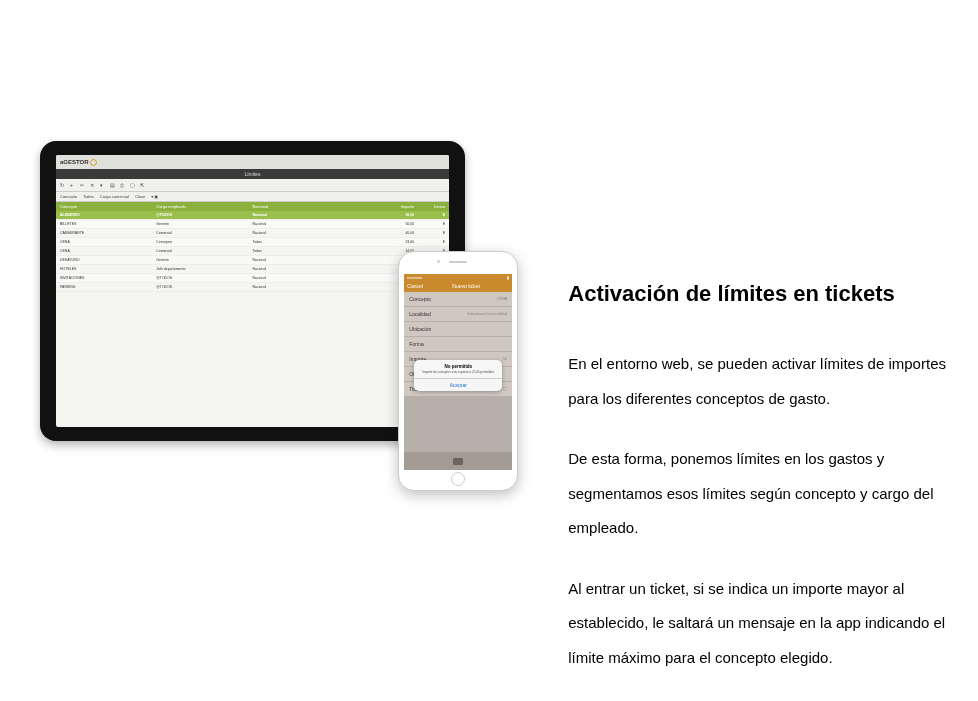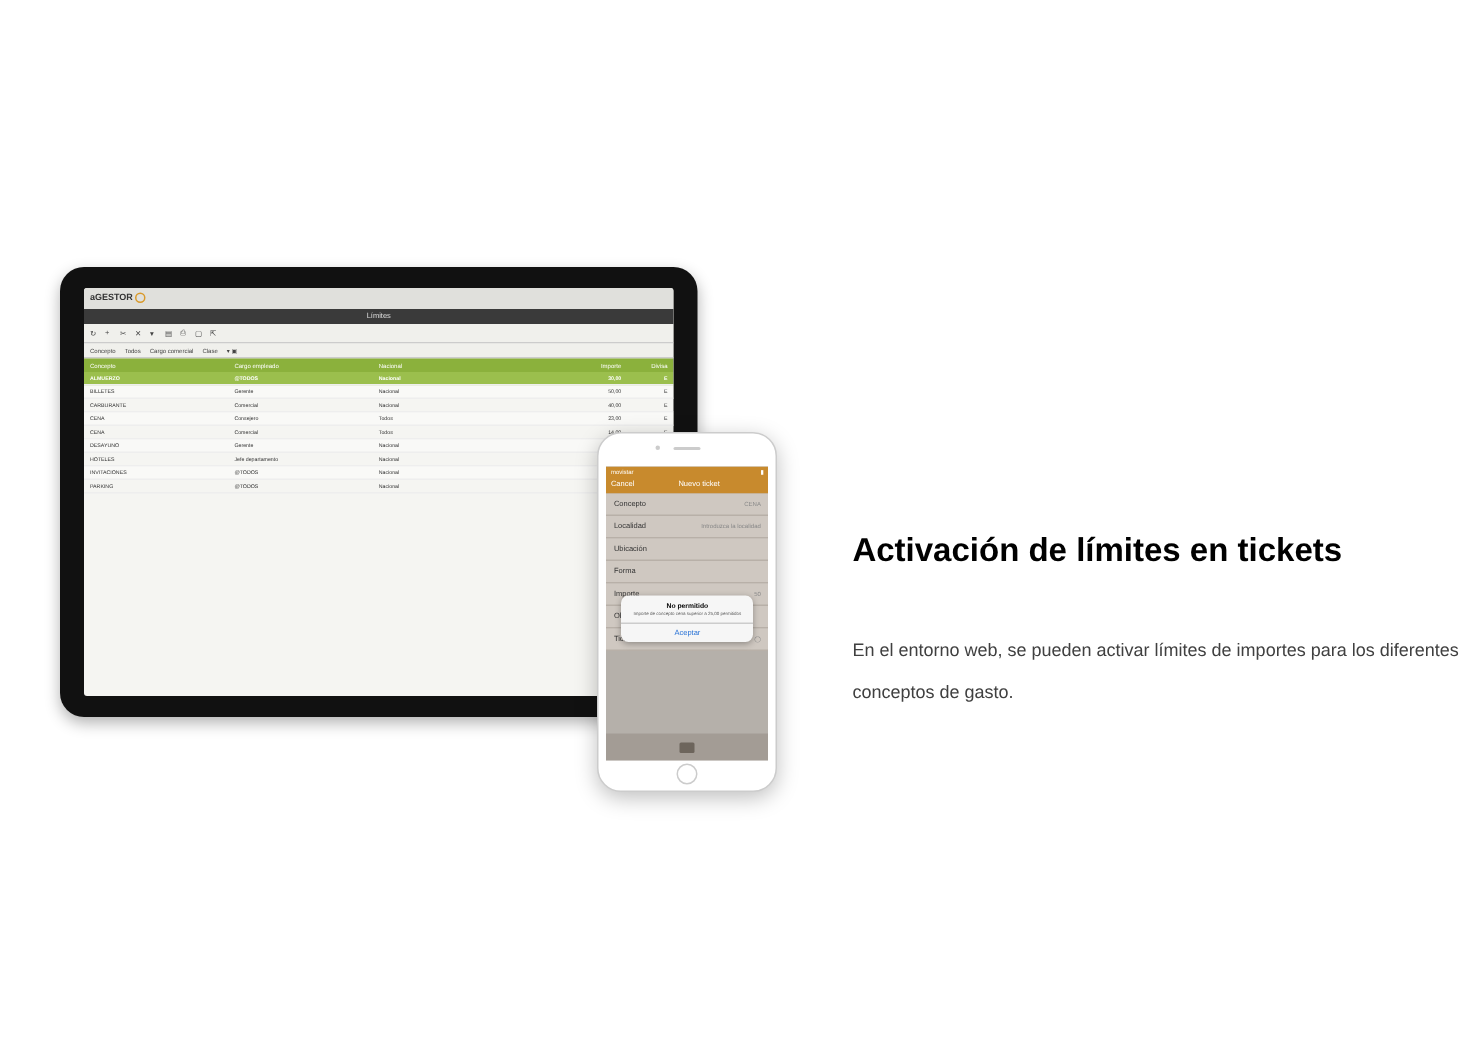"Activación de límites en tickets" .content-wrap { align-items: center -> flex-end }
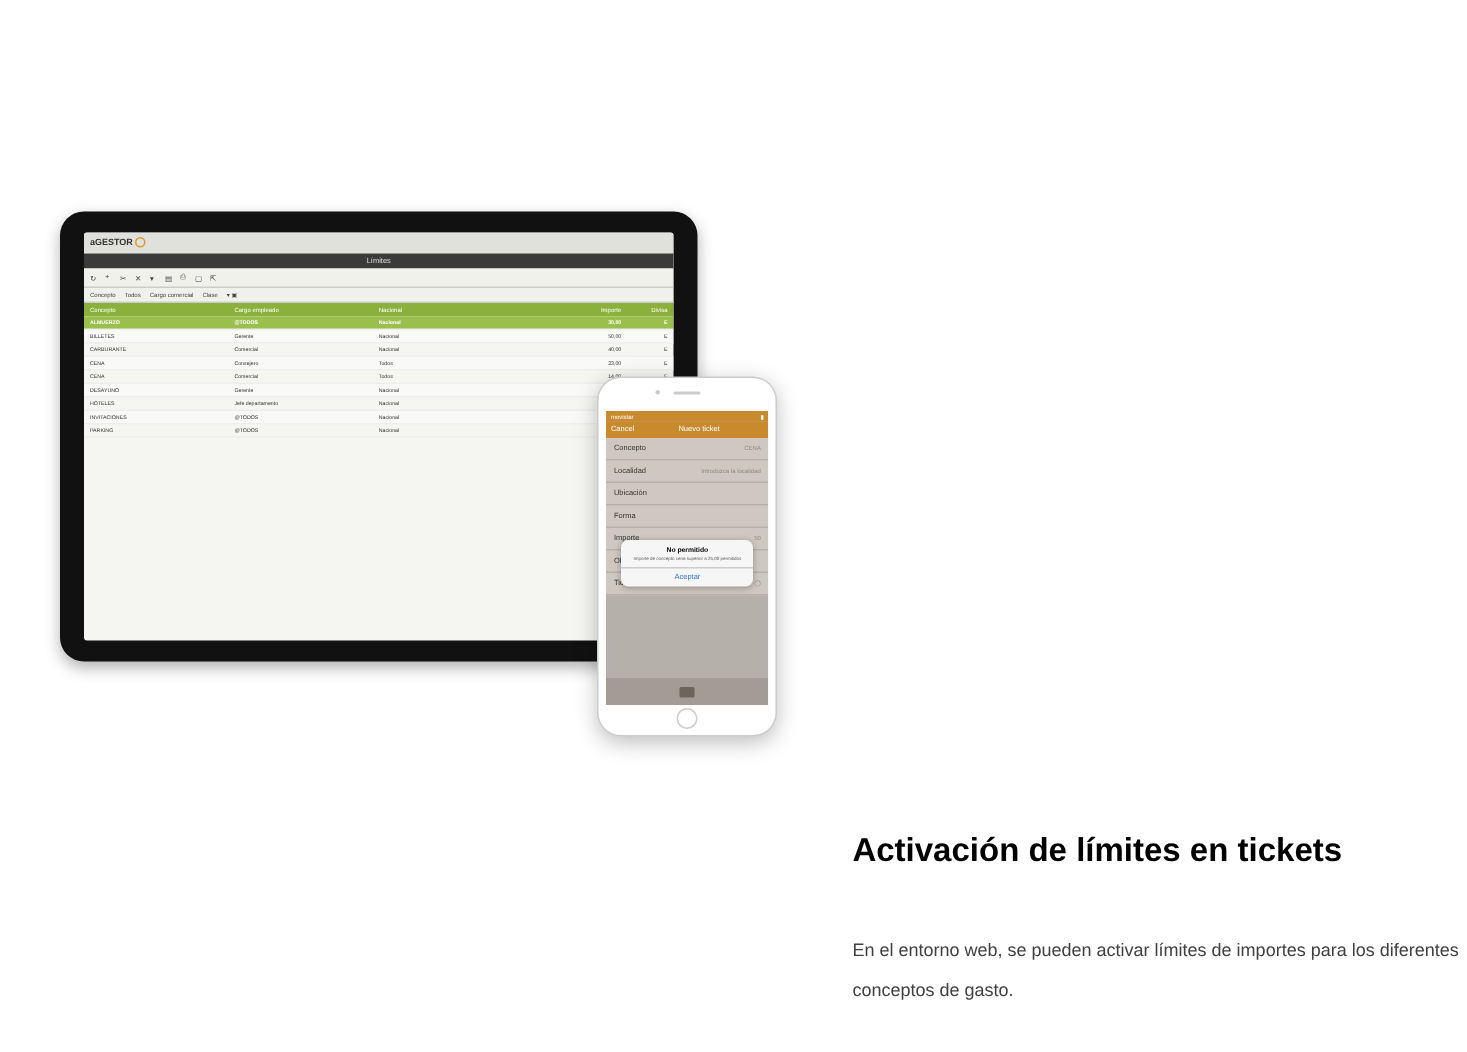"En el entorno web, se" .para { color: #404040 -> #000000; font-size: 12px -> 15px }
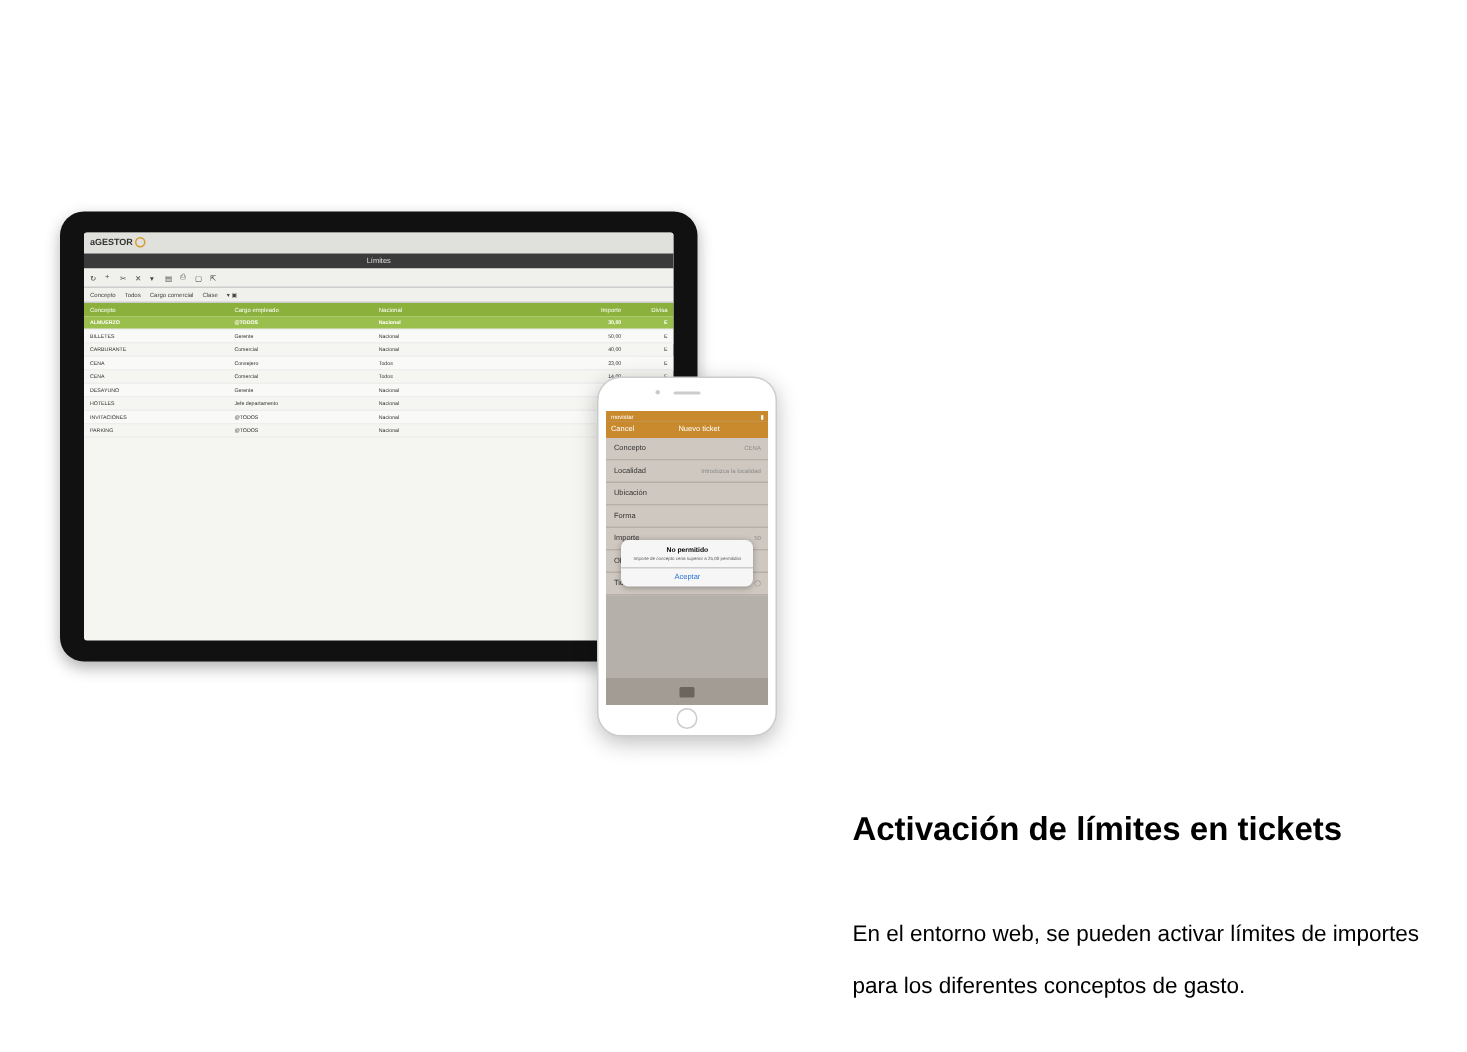"De esta forma, ponemos límites" p.para { html: none -> <p>De esta forma, ponemos límites en los gastos y segmentamos esos límites según concepto y cargo del empleado.</p> }
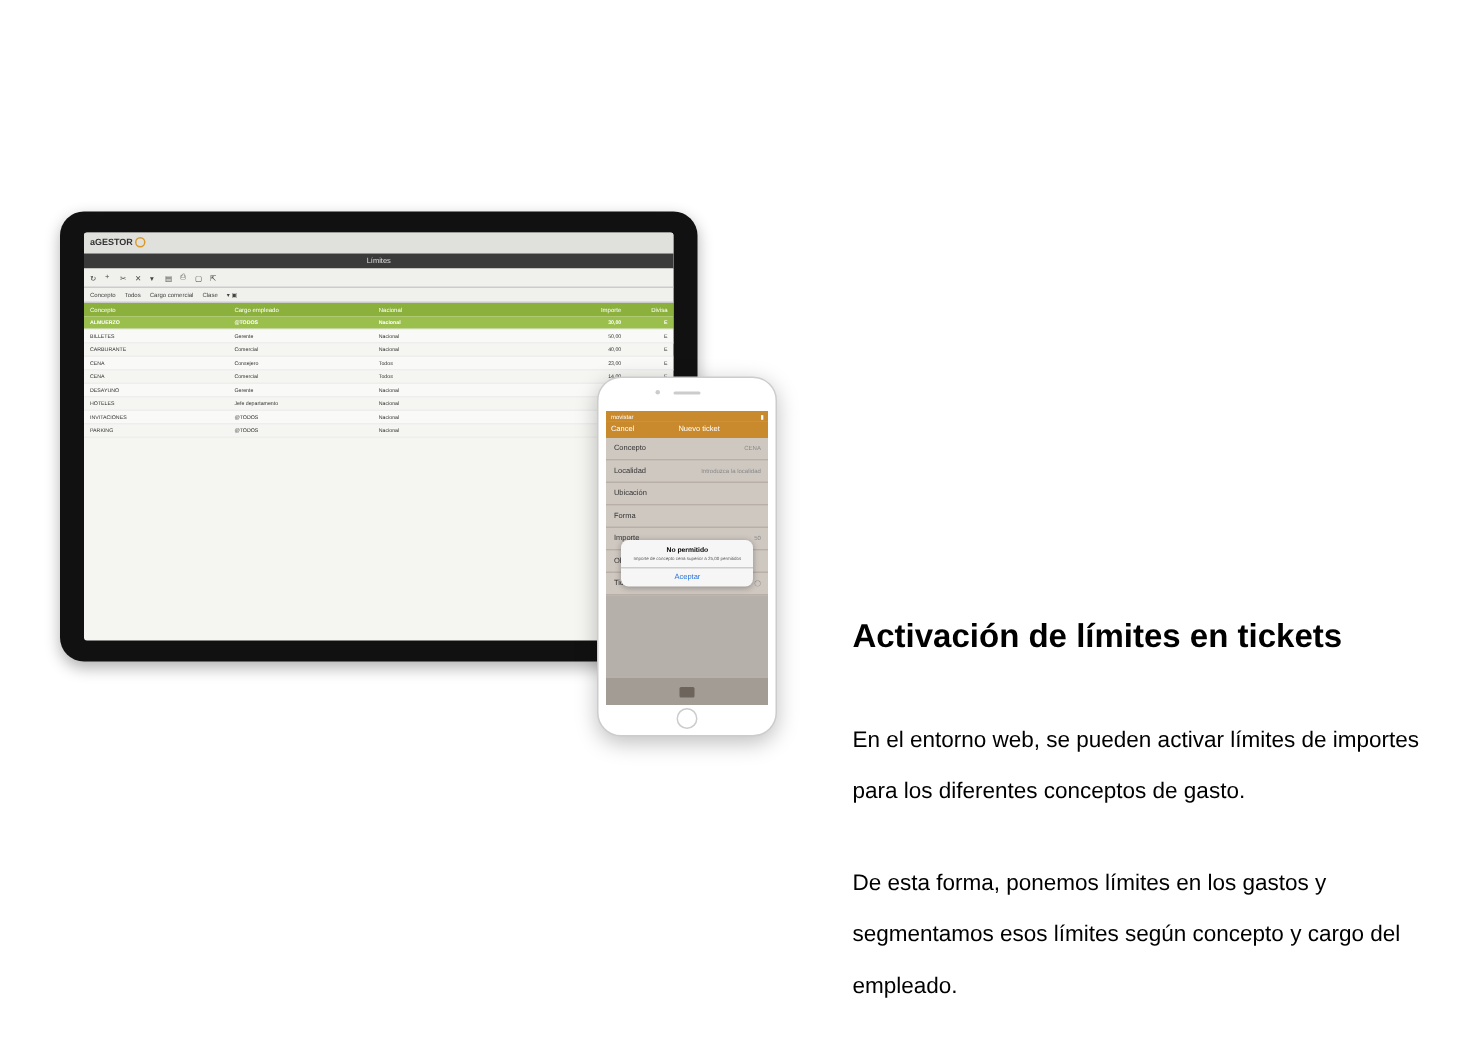"Al entrar un ticket, si" p.para { html: none -> <p>Al entrar un ticket, si se indica un importe mayor al establecido, le saltará un mensaje en la app indicando el límite máximo para el concepto elegido.</p> }
